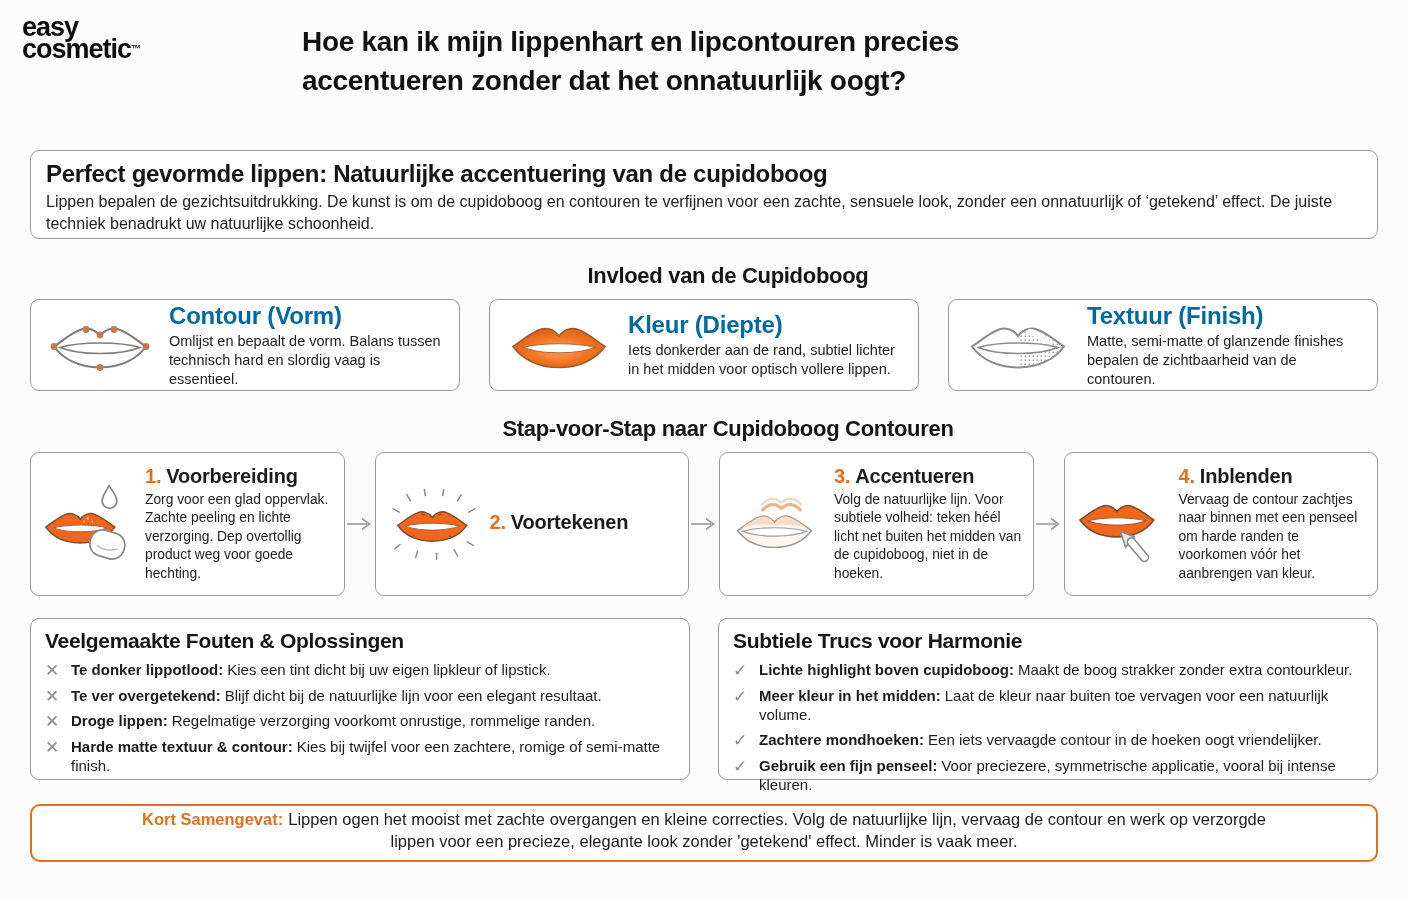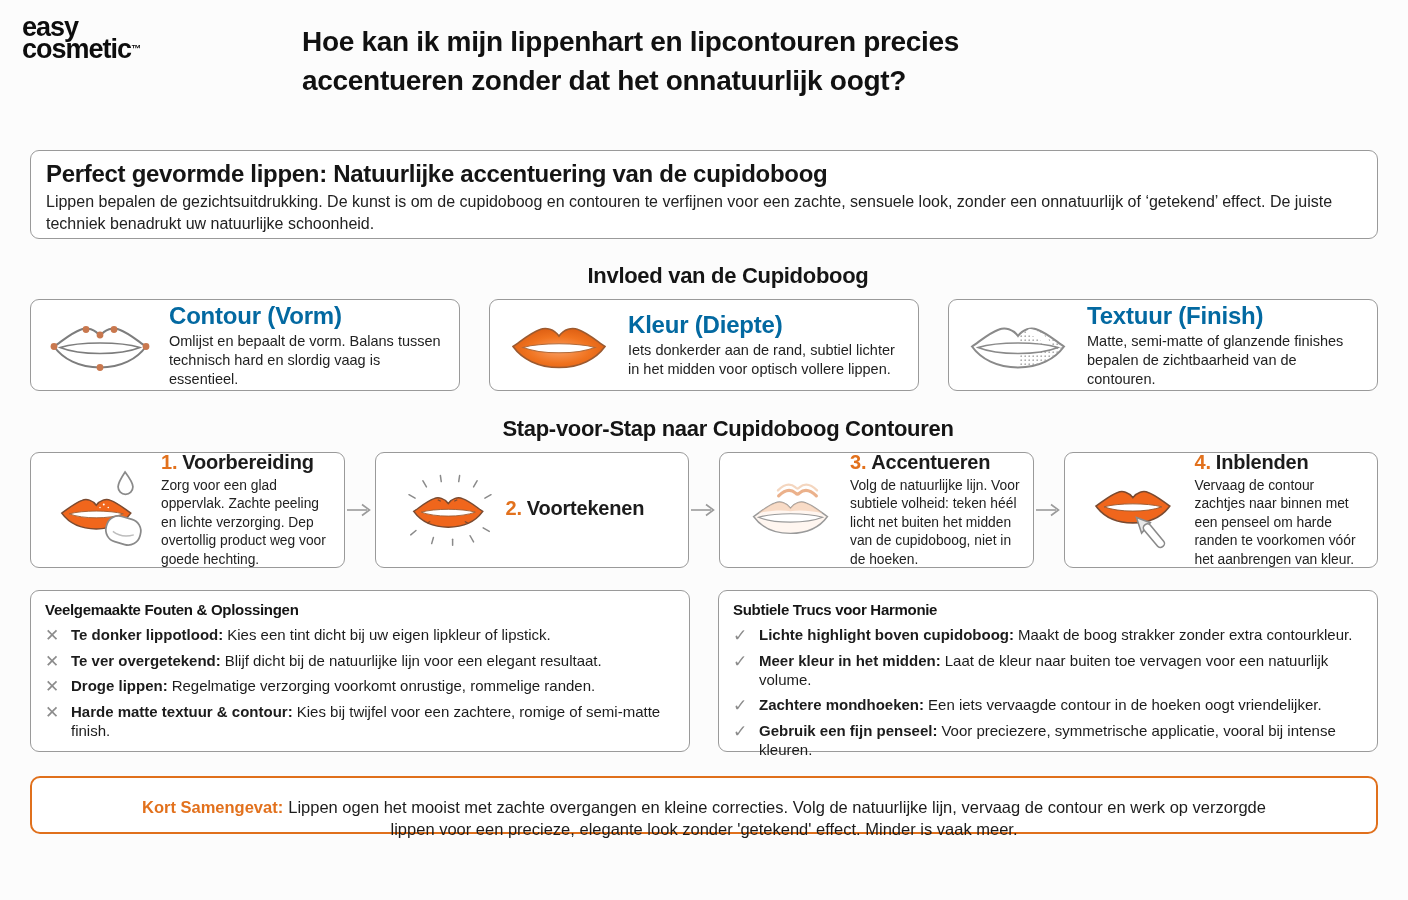"1. Voorbereiding" .step-card { height: 116px -> 144px; padding: 8px 10px 8px 24px -> 8px 10px 8px 8px }
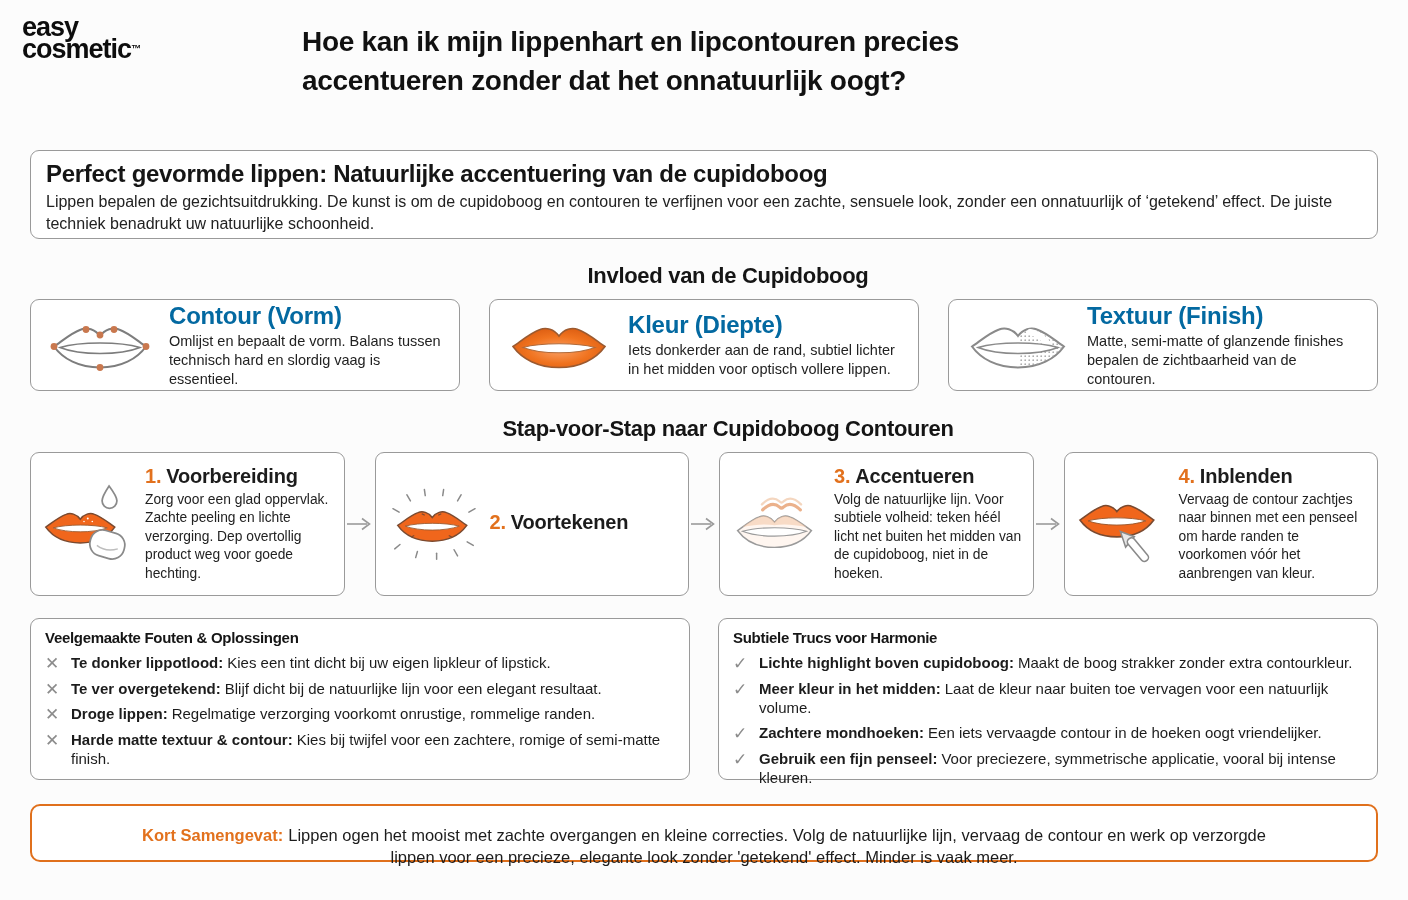"Veelgemaakte Fouten & Oplossingen" .list-card h3 { font-size: 15px -> 21px }
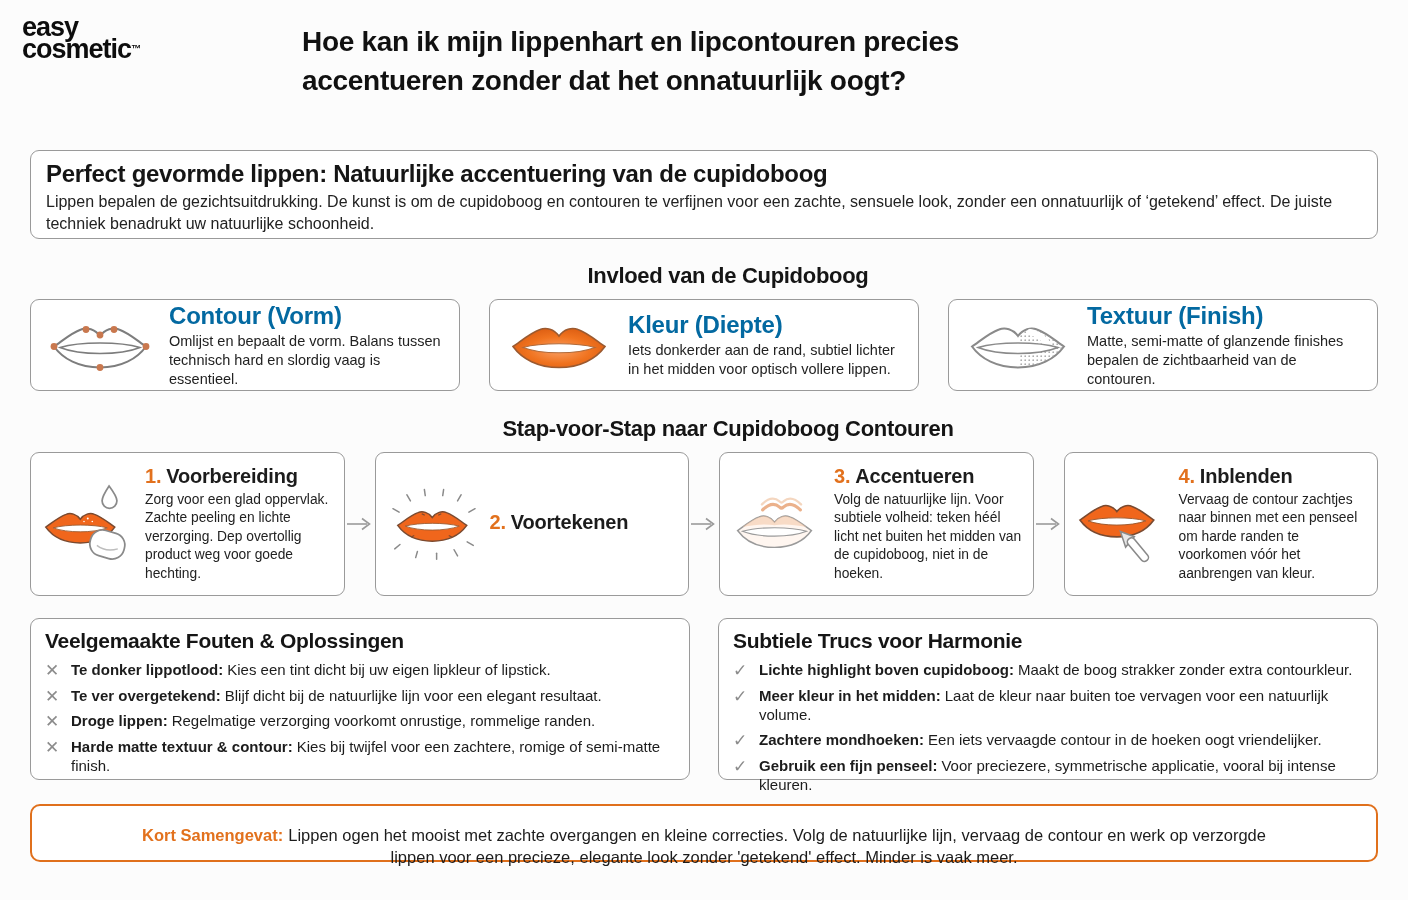"Kort Samengevat: Lippen ogen het" .summary { align-items: flex-start -> flex-end; padding: 18px 90px -> 8px 90px }
